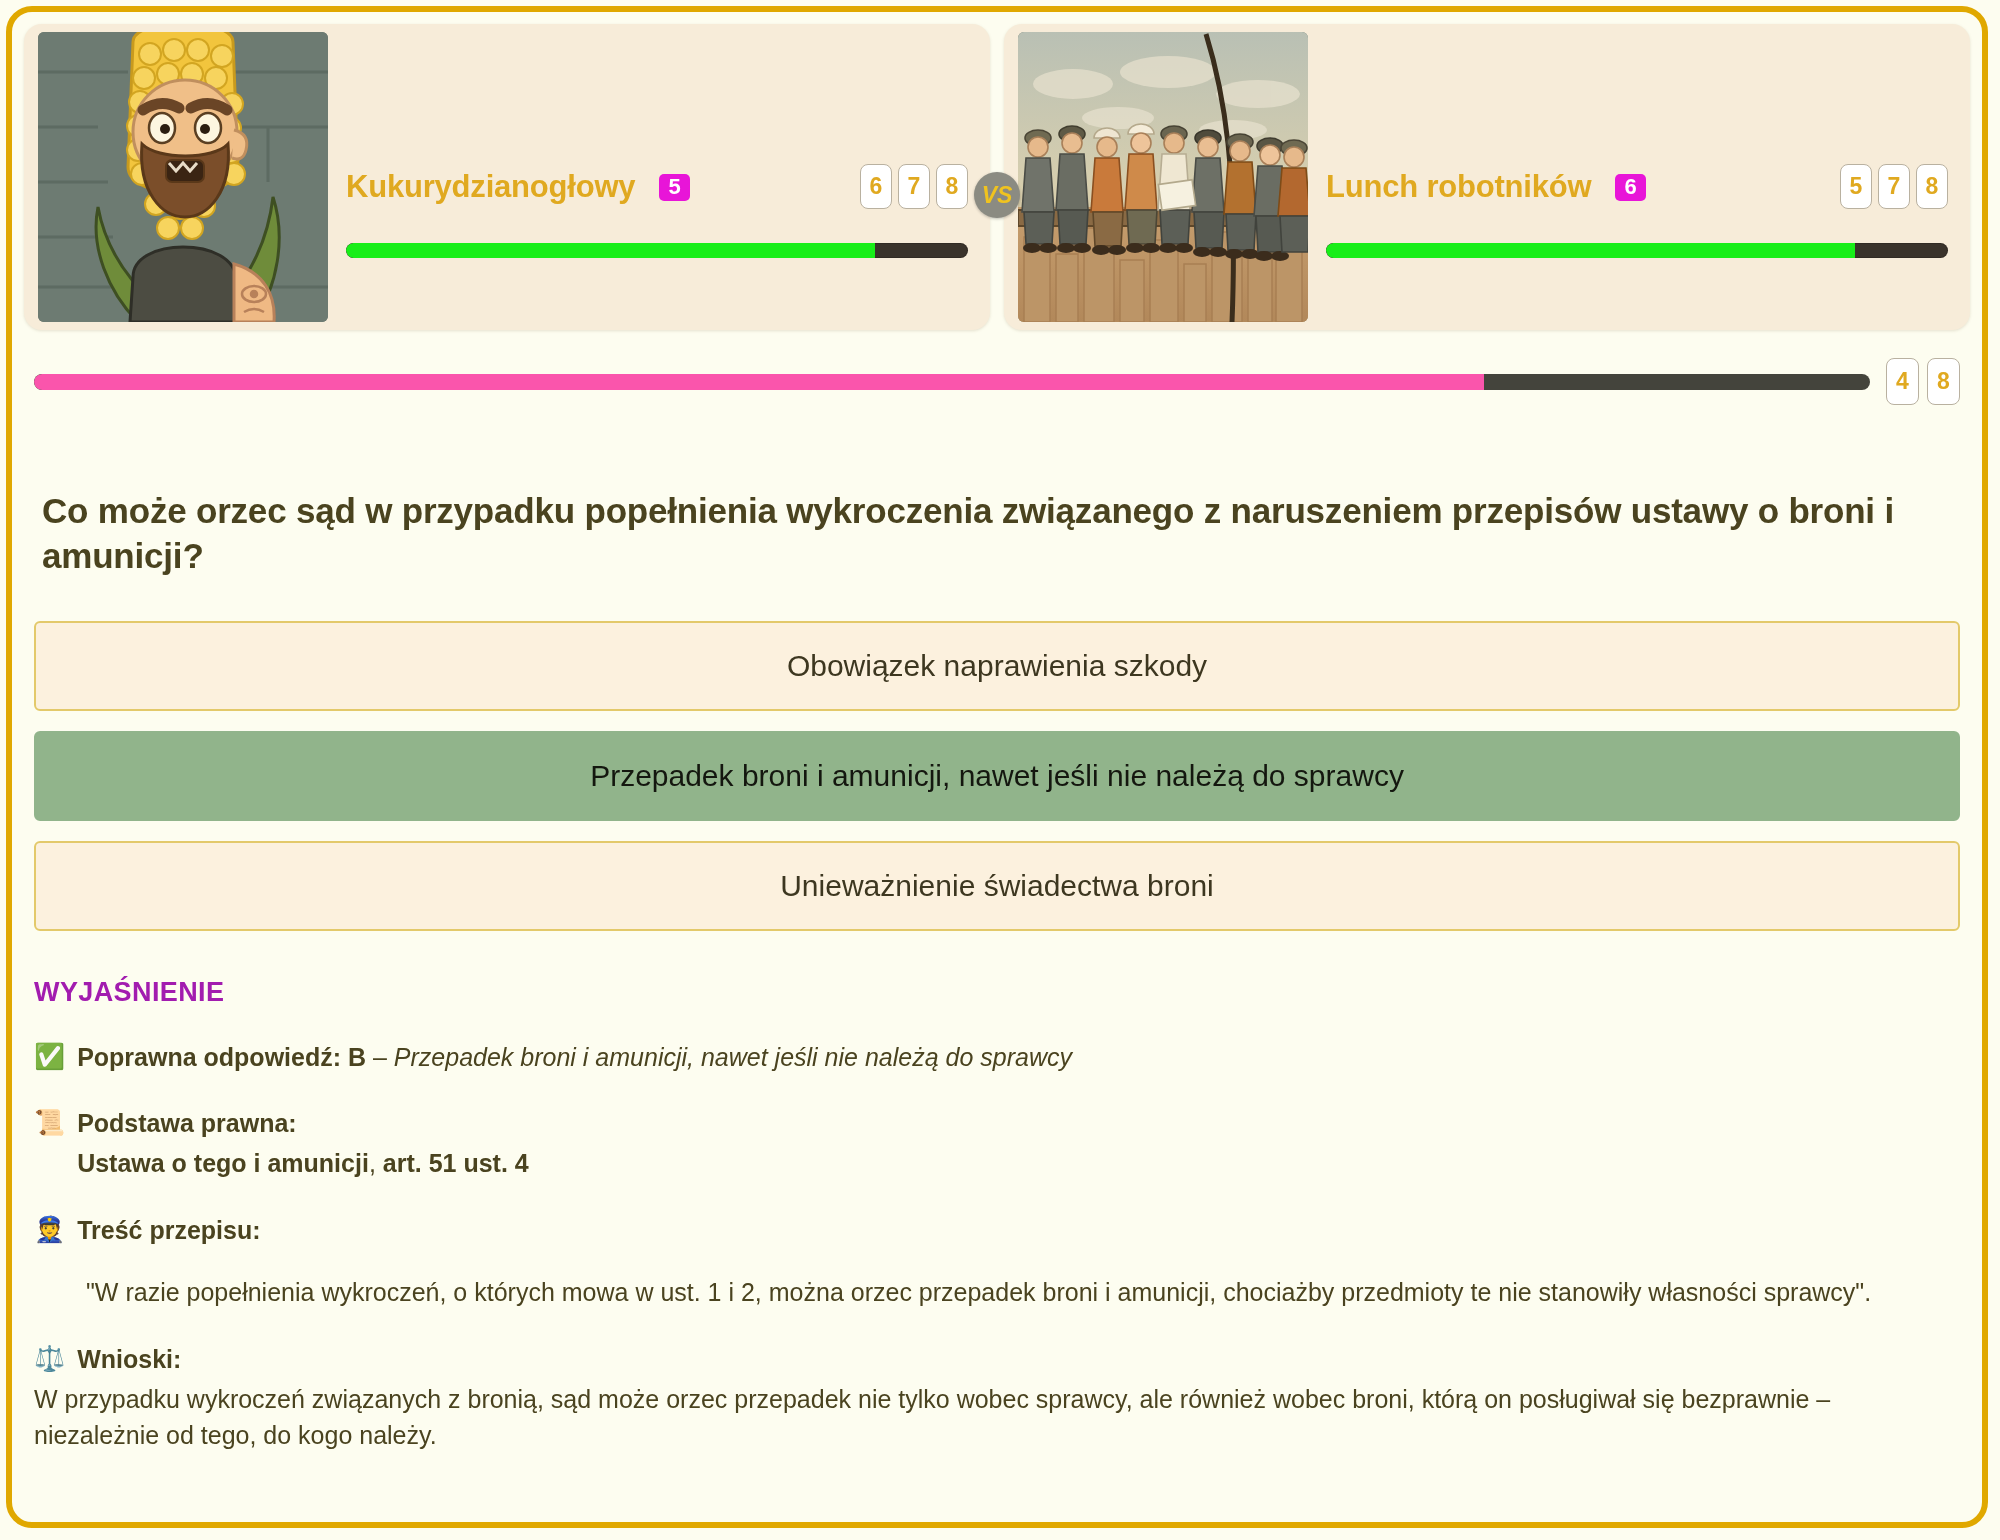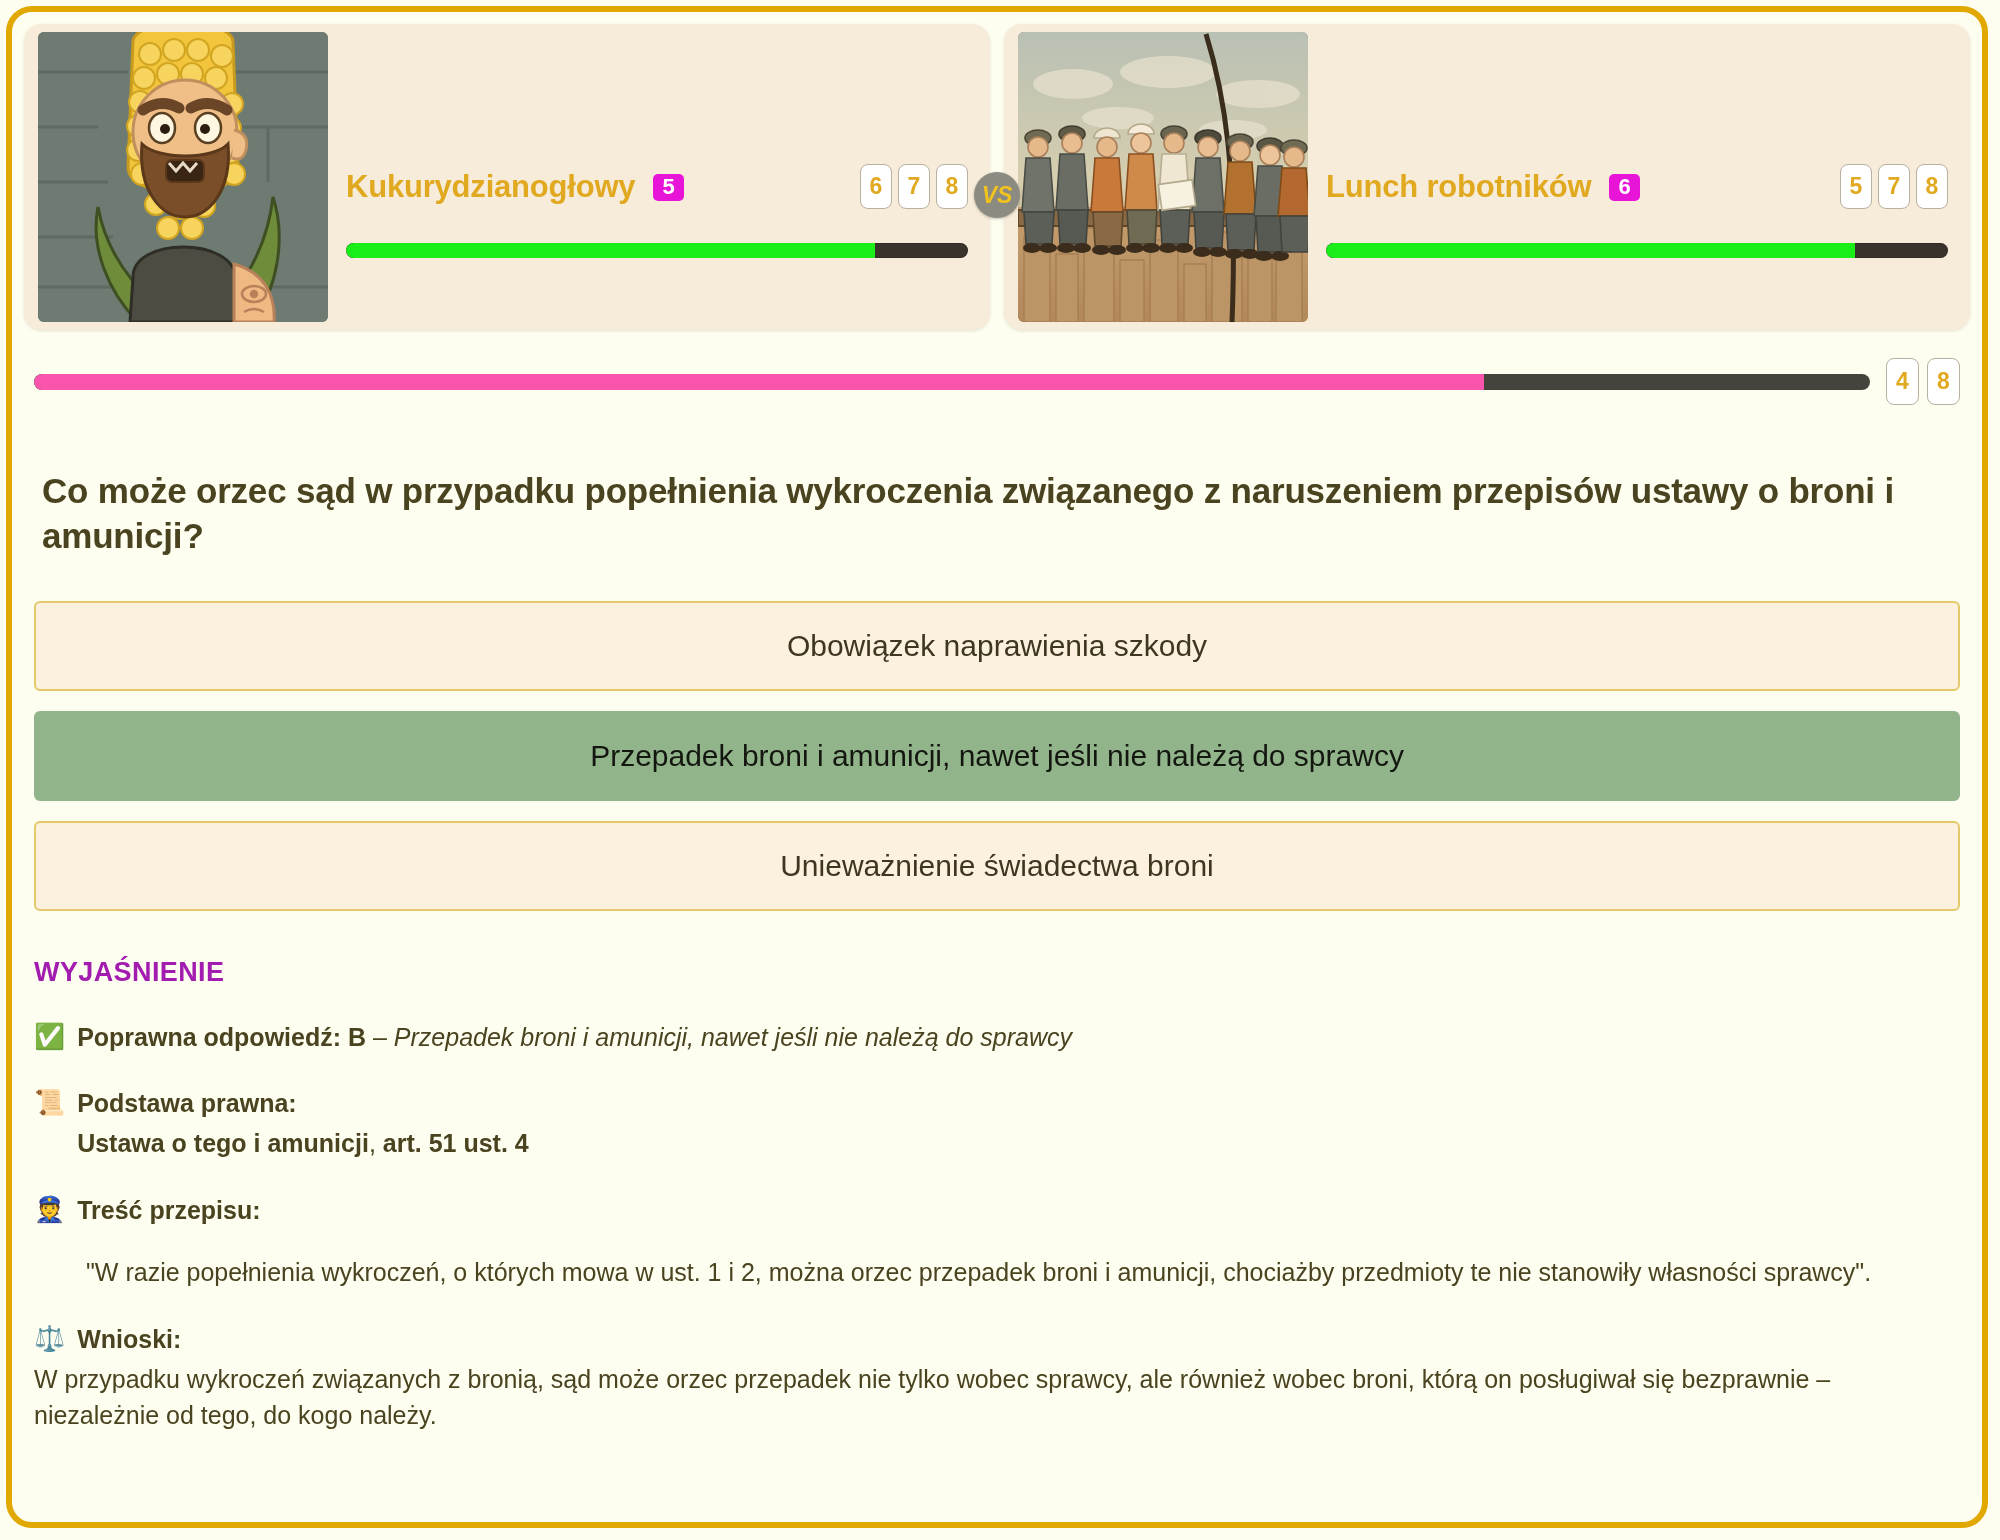"Kukurydzianogłowy" .player-nameline { gap: 18px -> 24px }
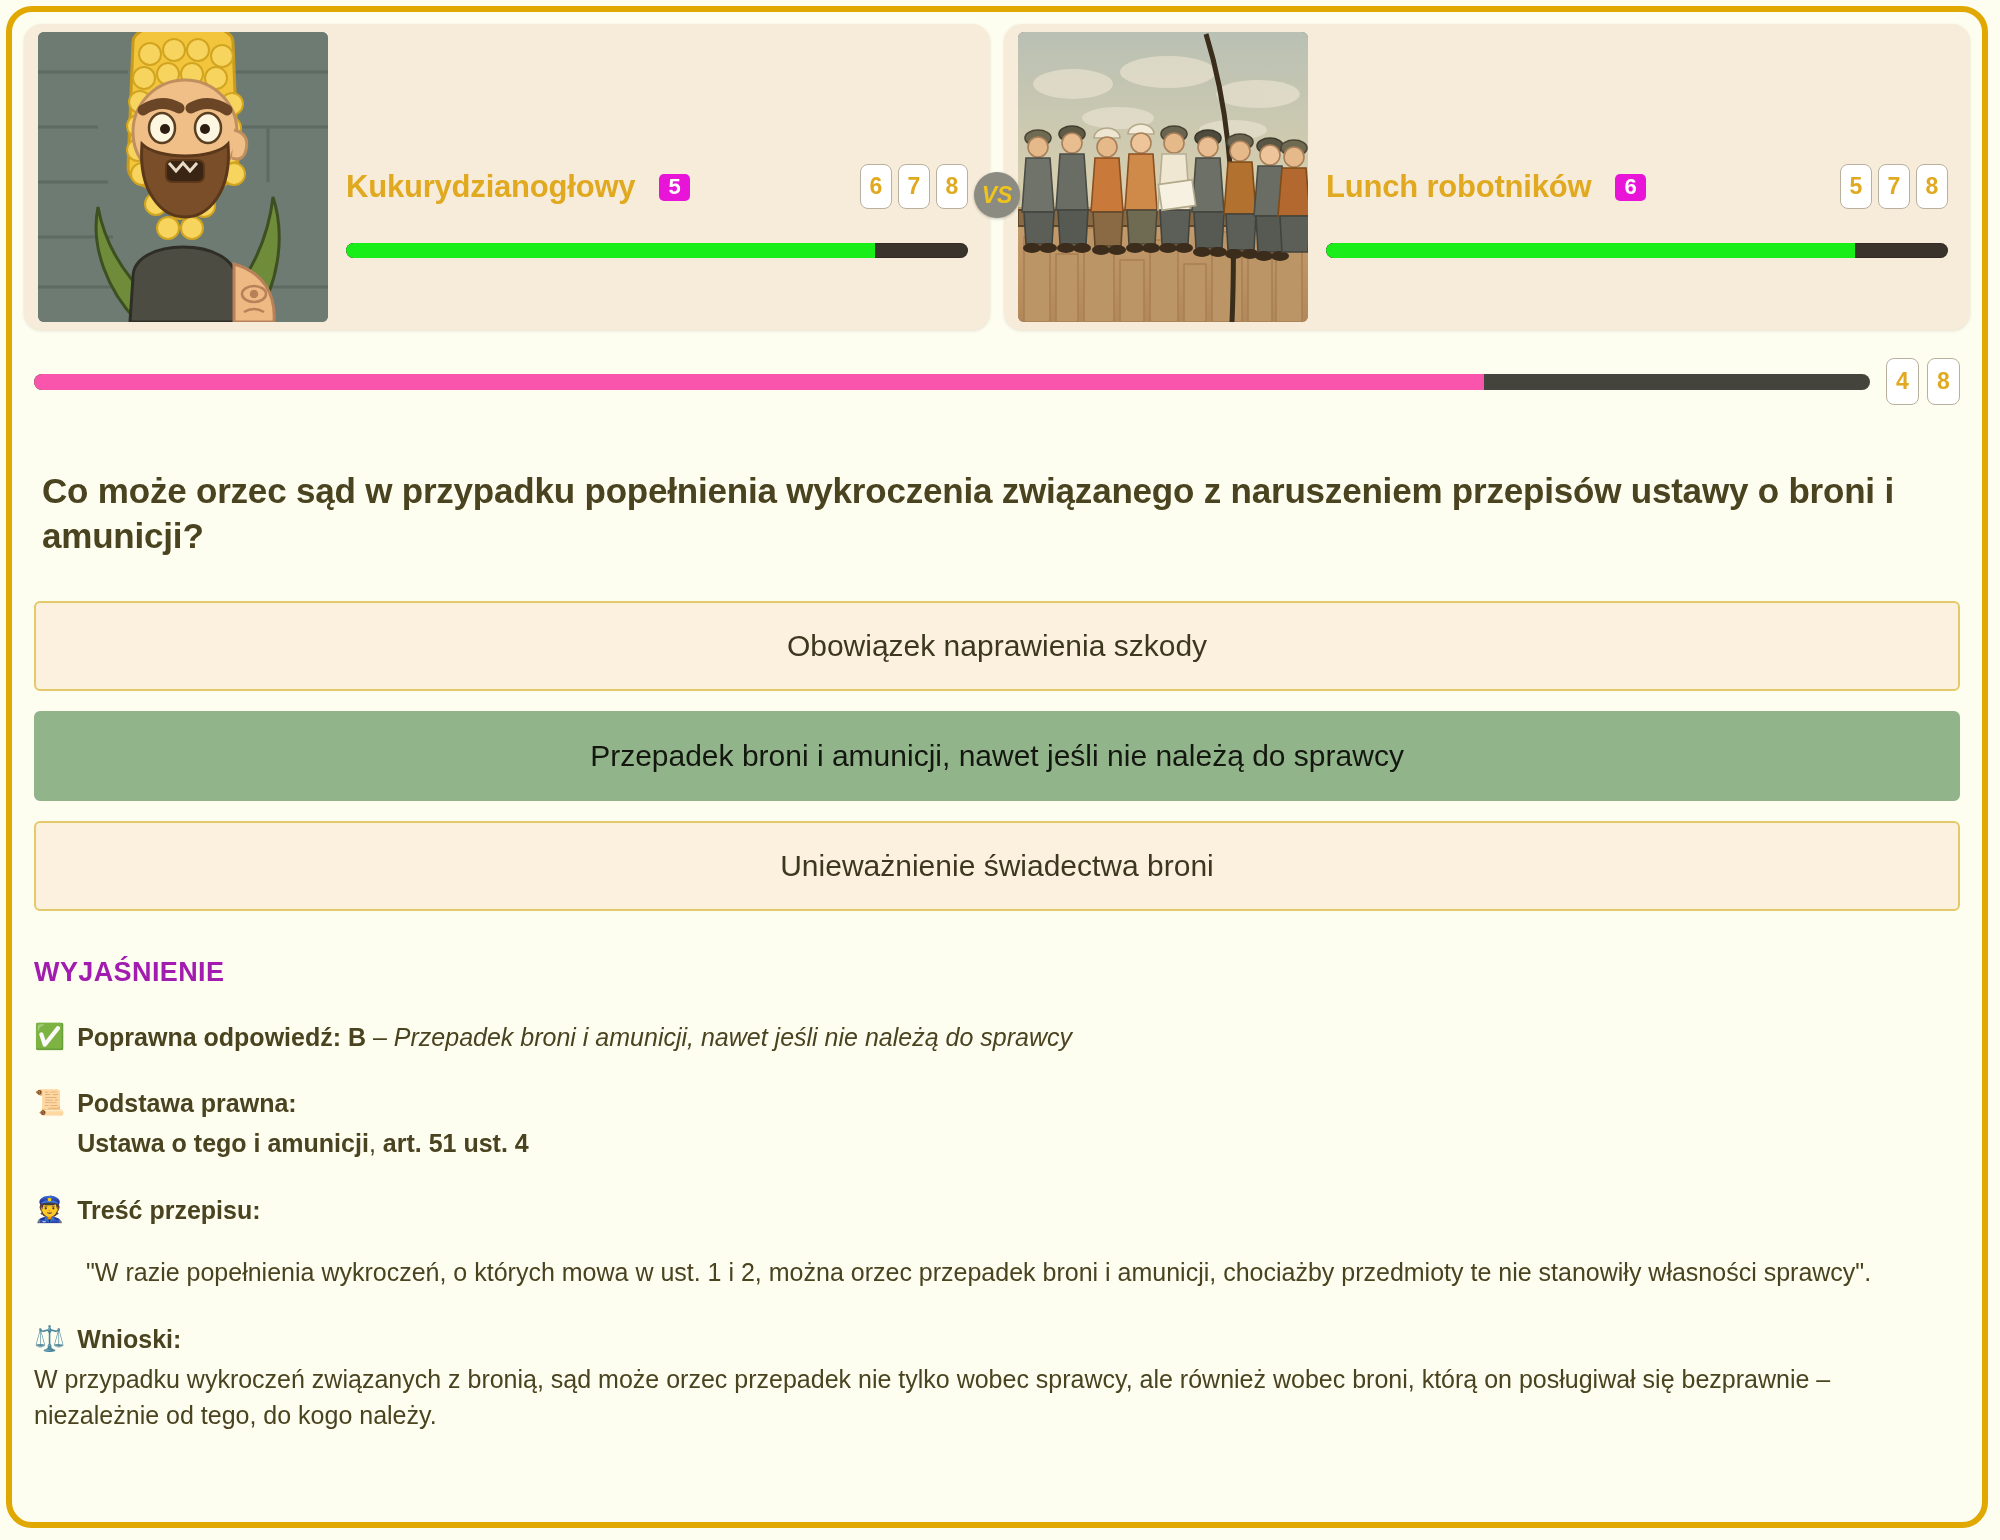"Co może orzec sąd w" .question { margin: 64px 30px 0 30px -> 84px 30px 0 30px }
